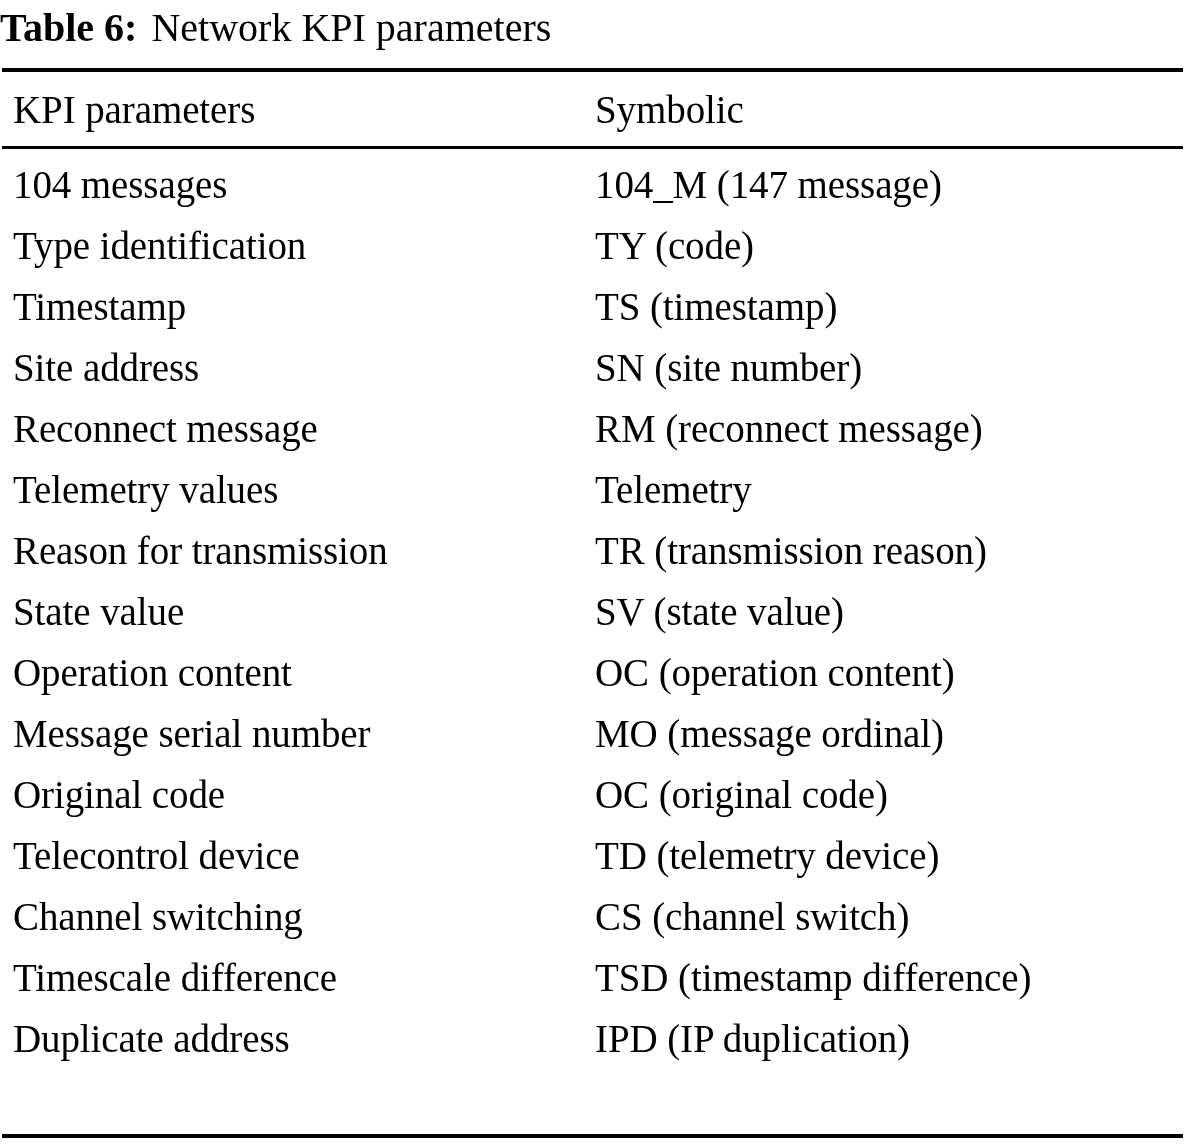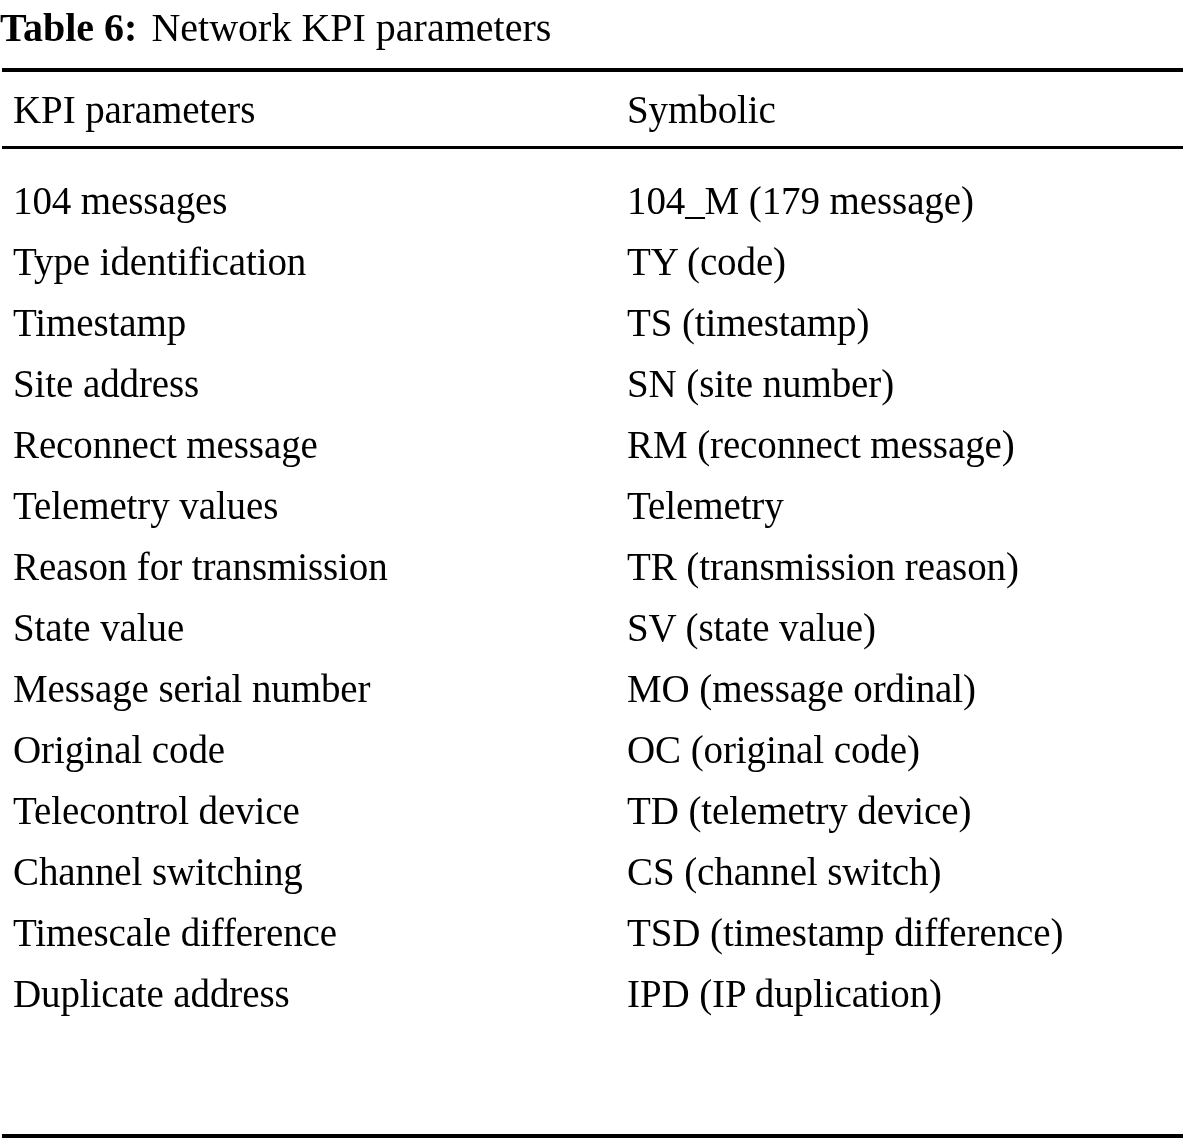"Symbolic" .cell-sym { margin-left: 32px -> none }
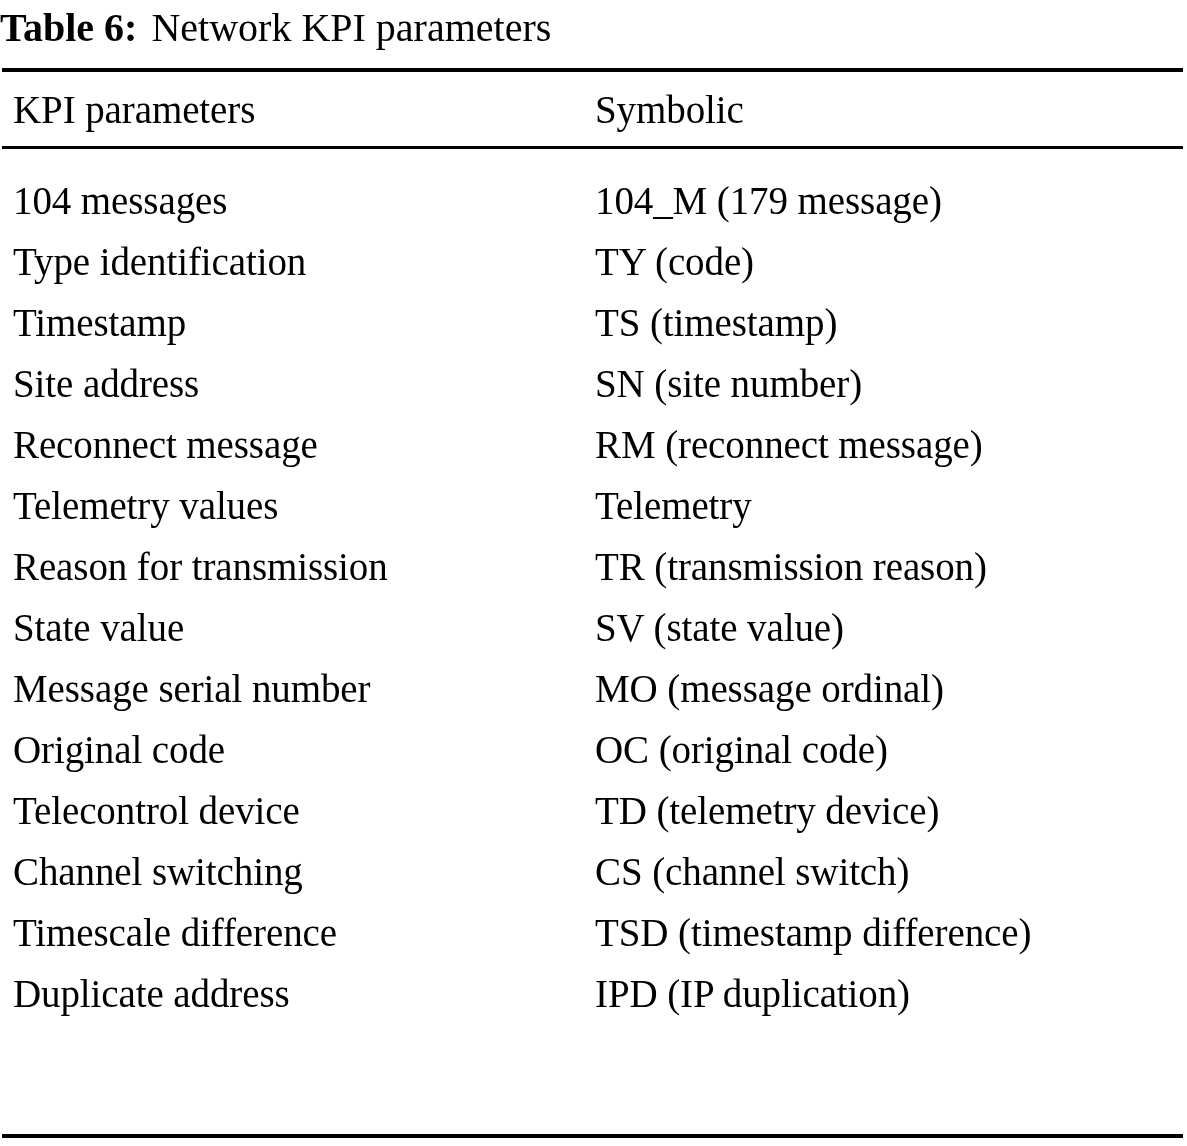"104 messages" .tbody { top: 170px -> 154px }
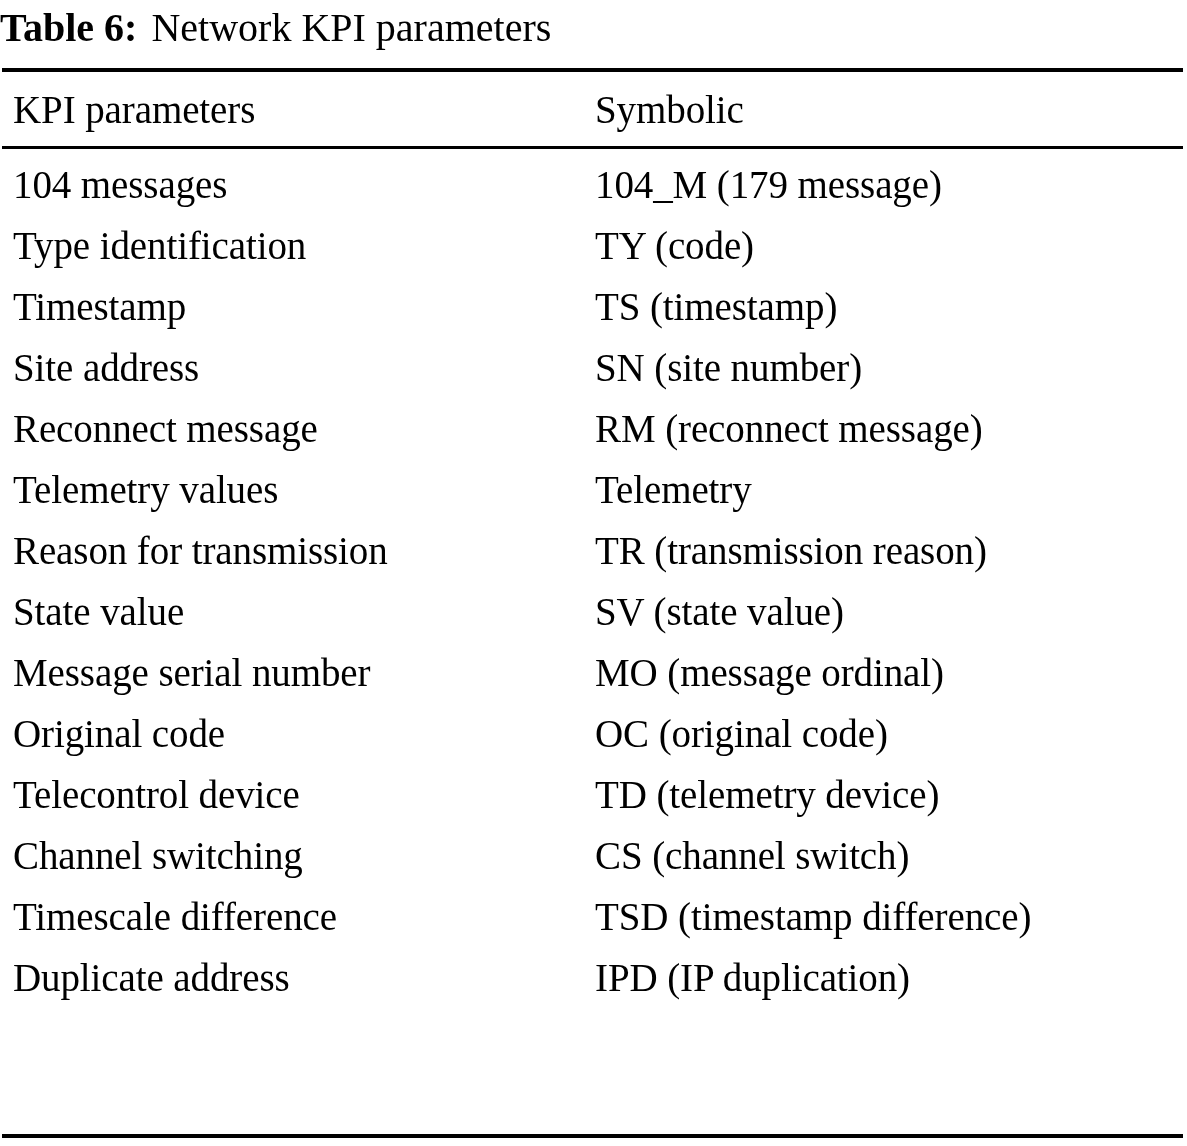"104_M (179 message)" span.cell { text: 179 -> 147 }
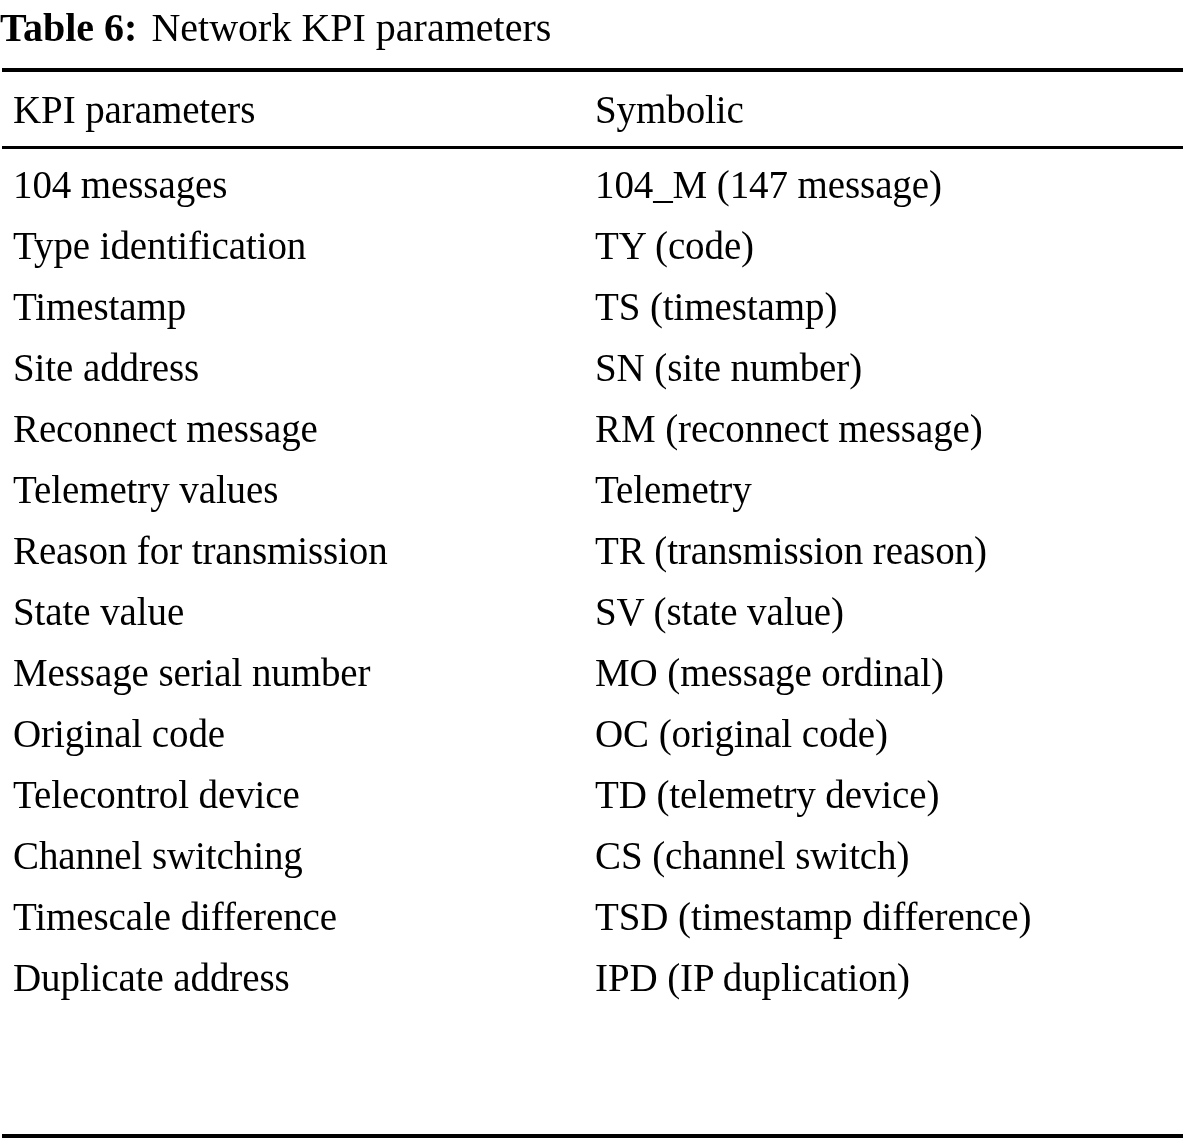"Operation content" div.row { html: none -> <div> <span>Operation content</span> <span>OC (operation content)</span> </div> }
